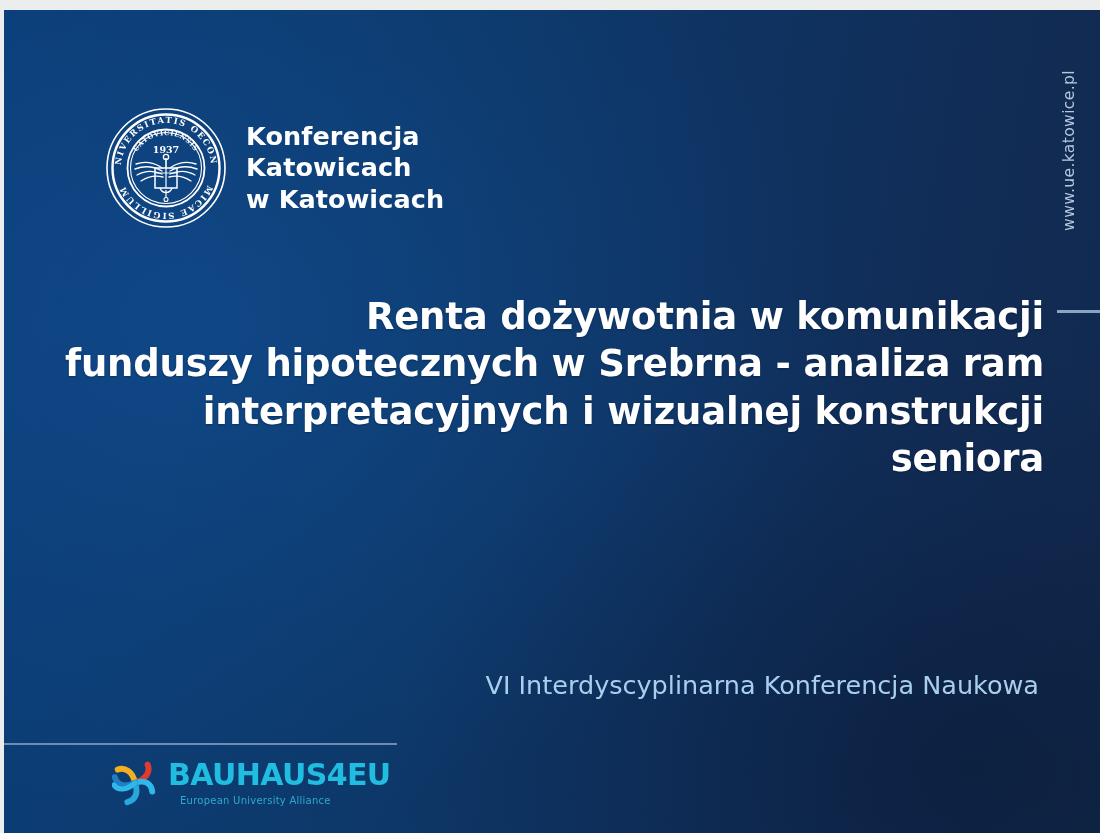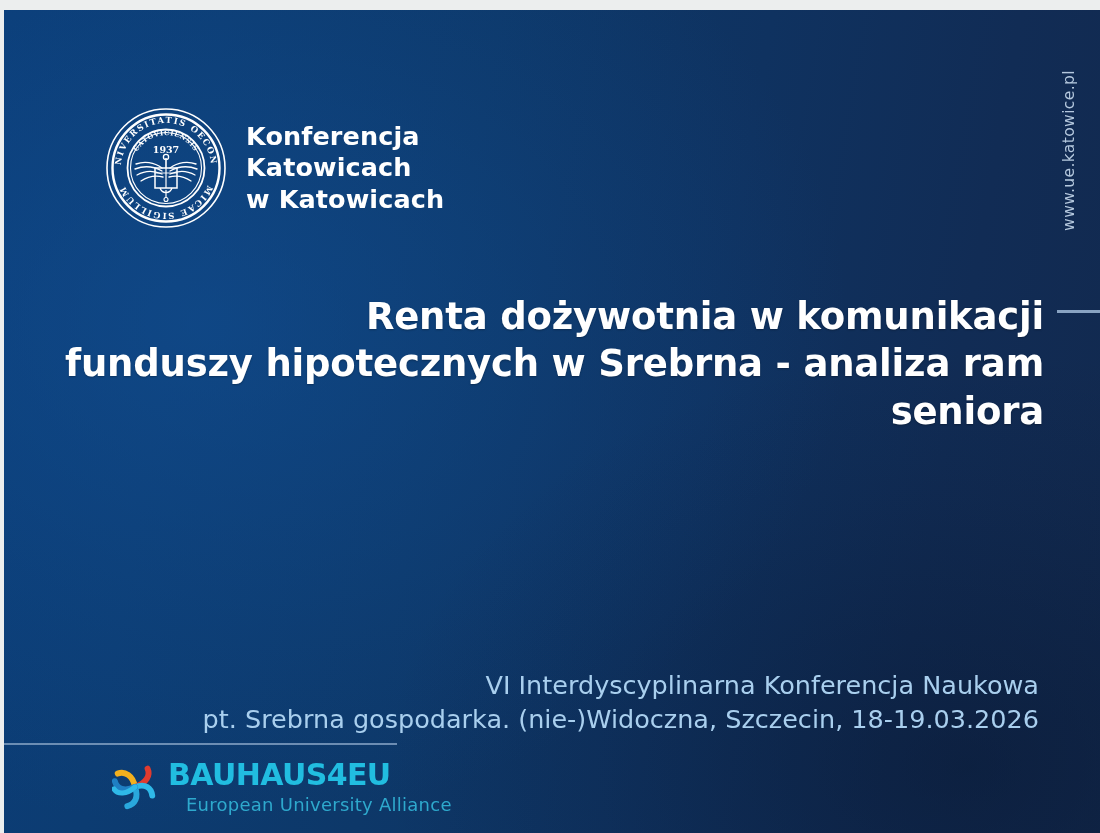"interpretacyjnych i wizualnej" div { html: none -> <div>interpretacyjnych i wizualnej konstrukcji</div> }
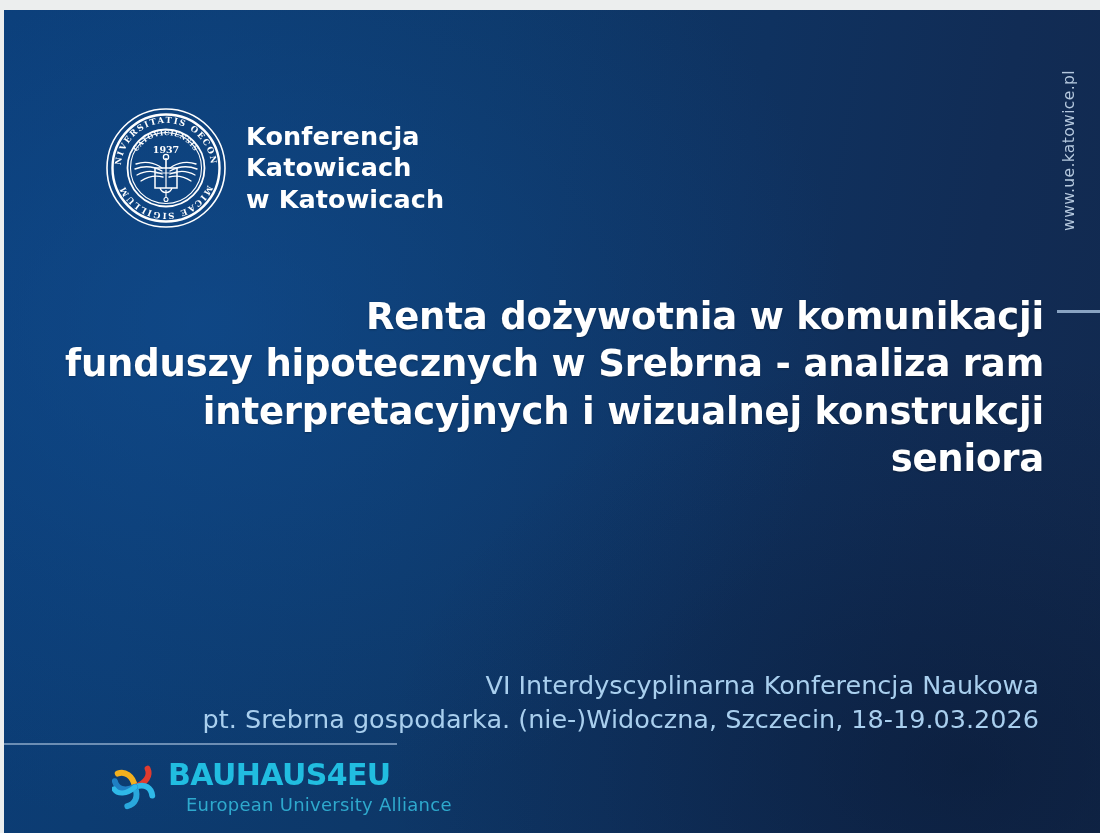"pt. Srebrna gospodarka. (nie-)Widoczna," div { html: <div>pt. Srebrna gospodarka. (nie-)Widoczna, Szczecin, 18-19.03.2026</div> -> none }
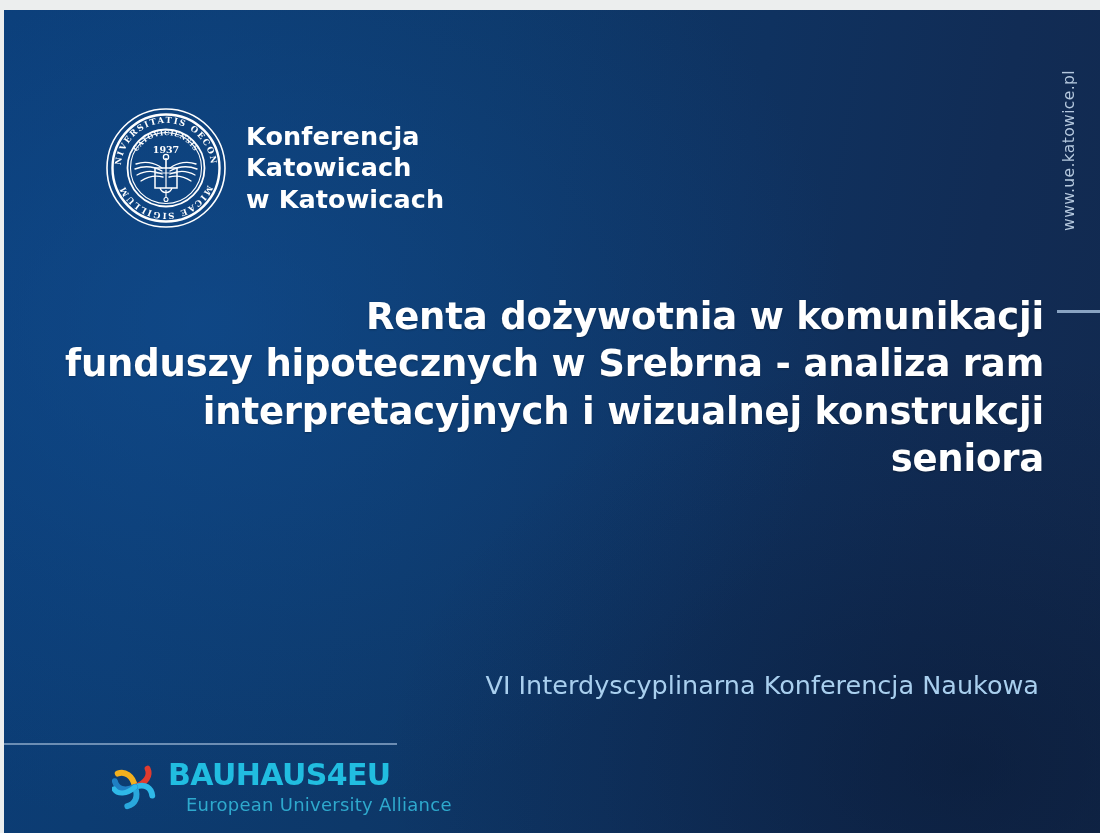"European University Alliance" #bauhaus-tagline { font-size: 18px -> 10px; margin-left: 18px -> 12px }
